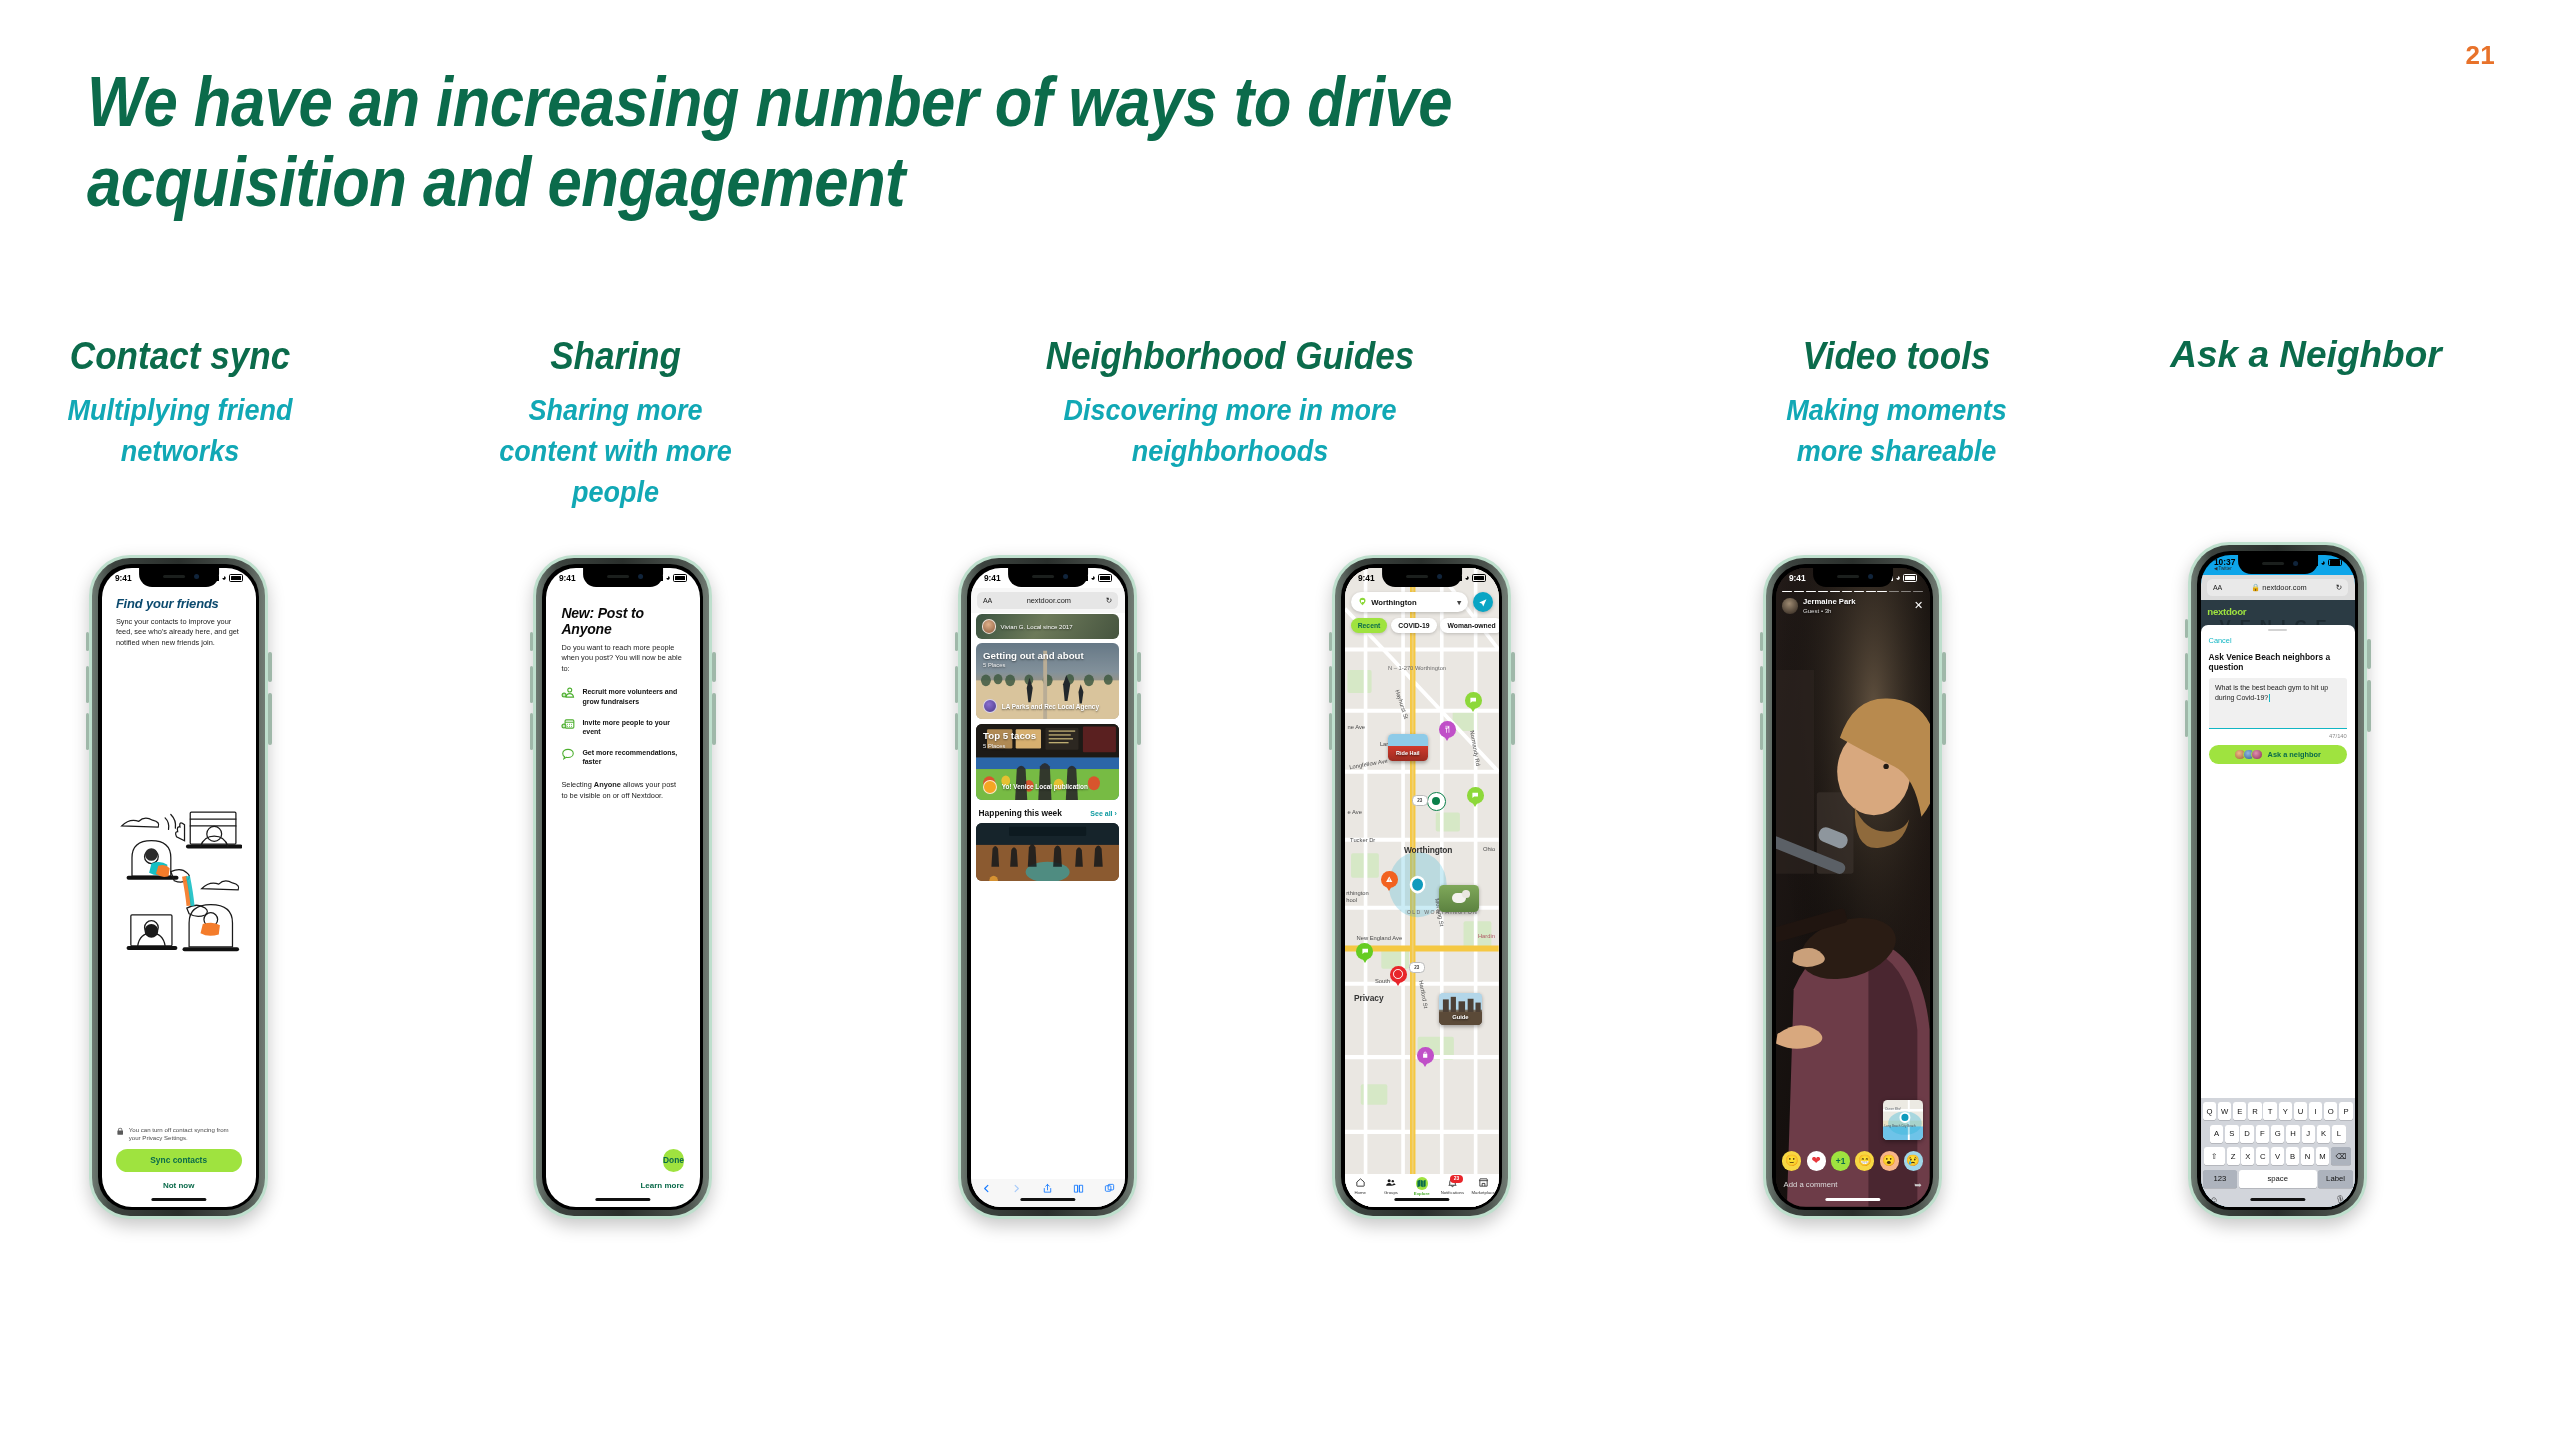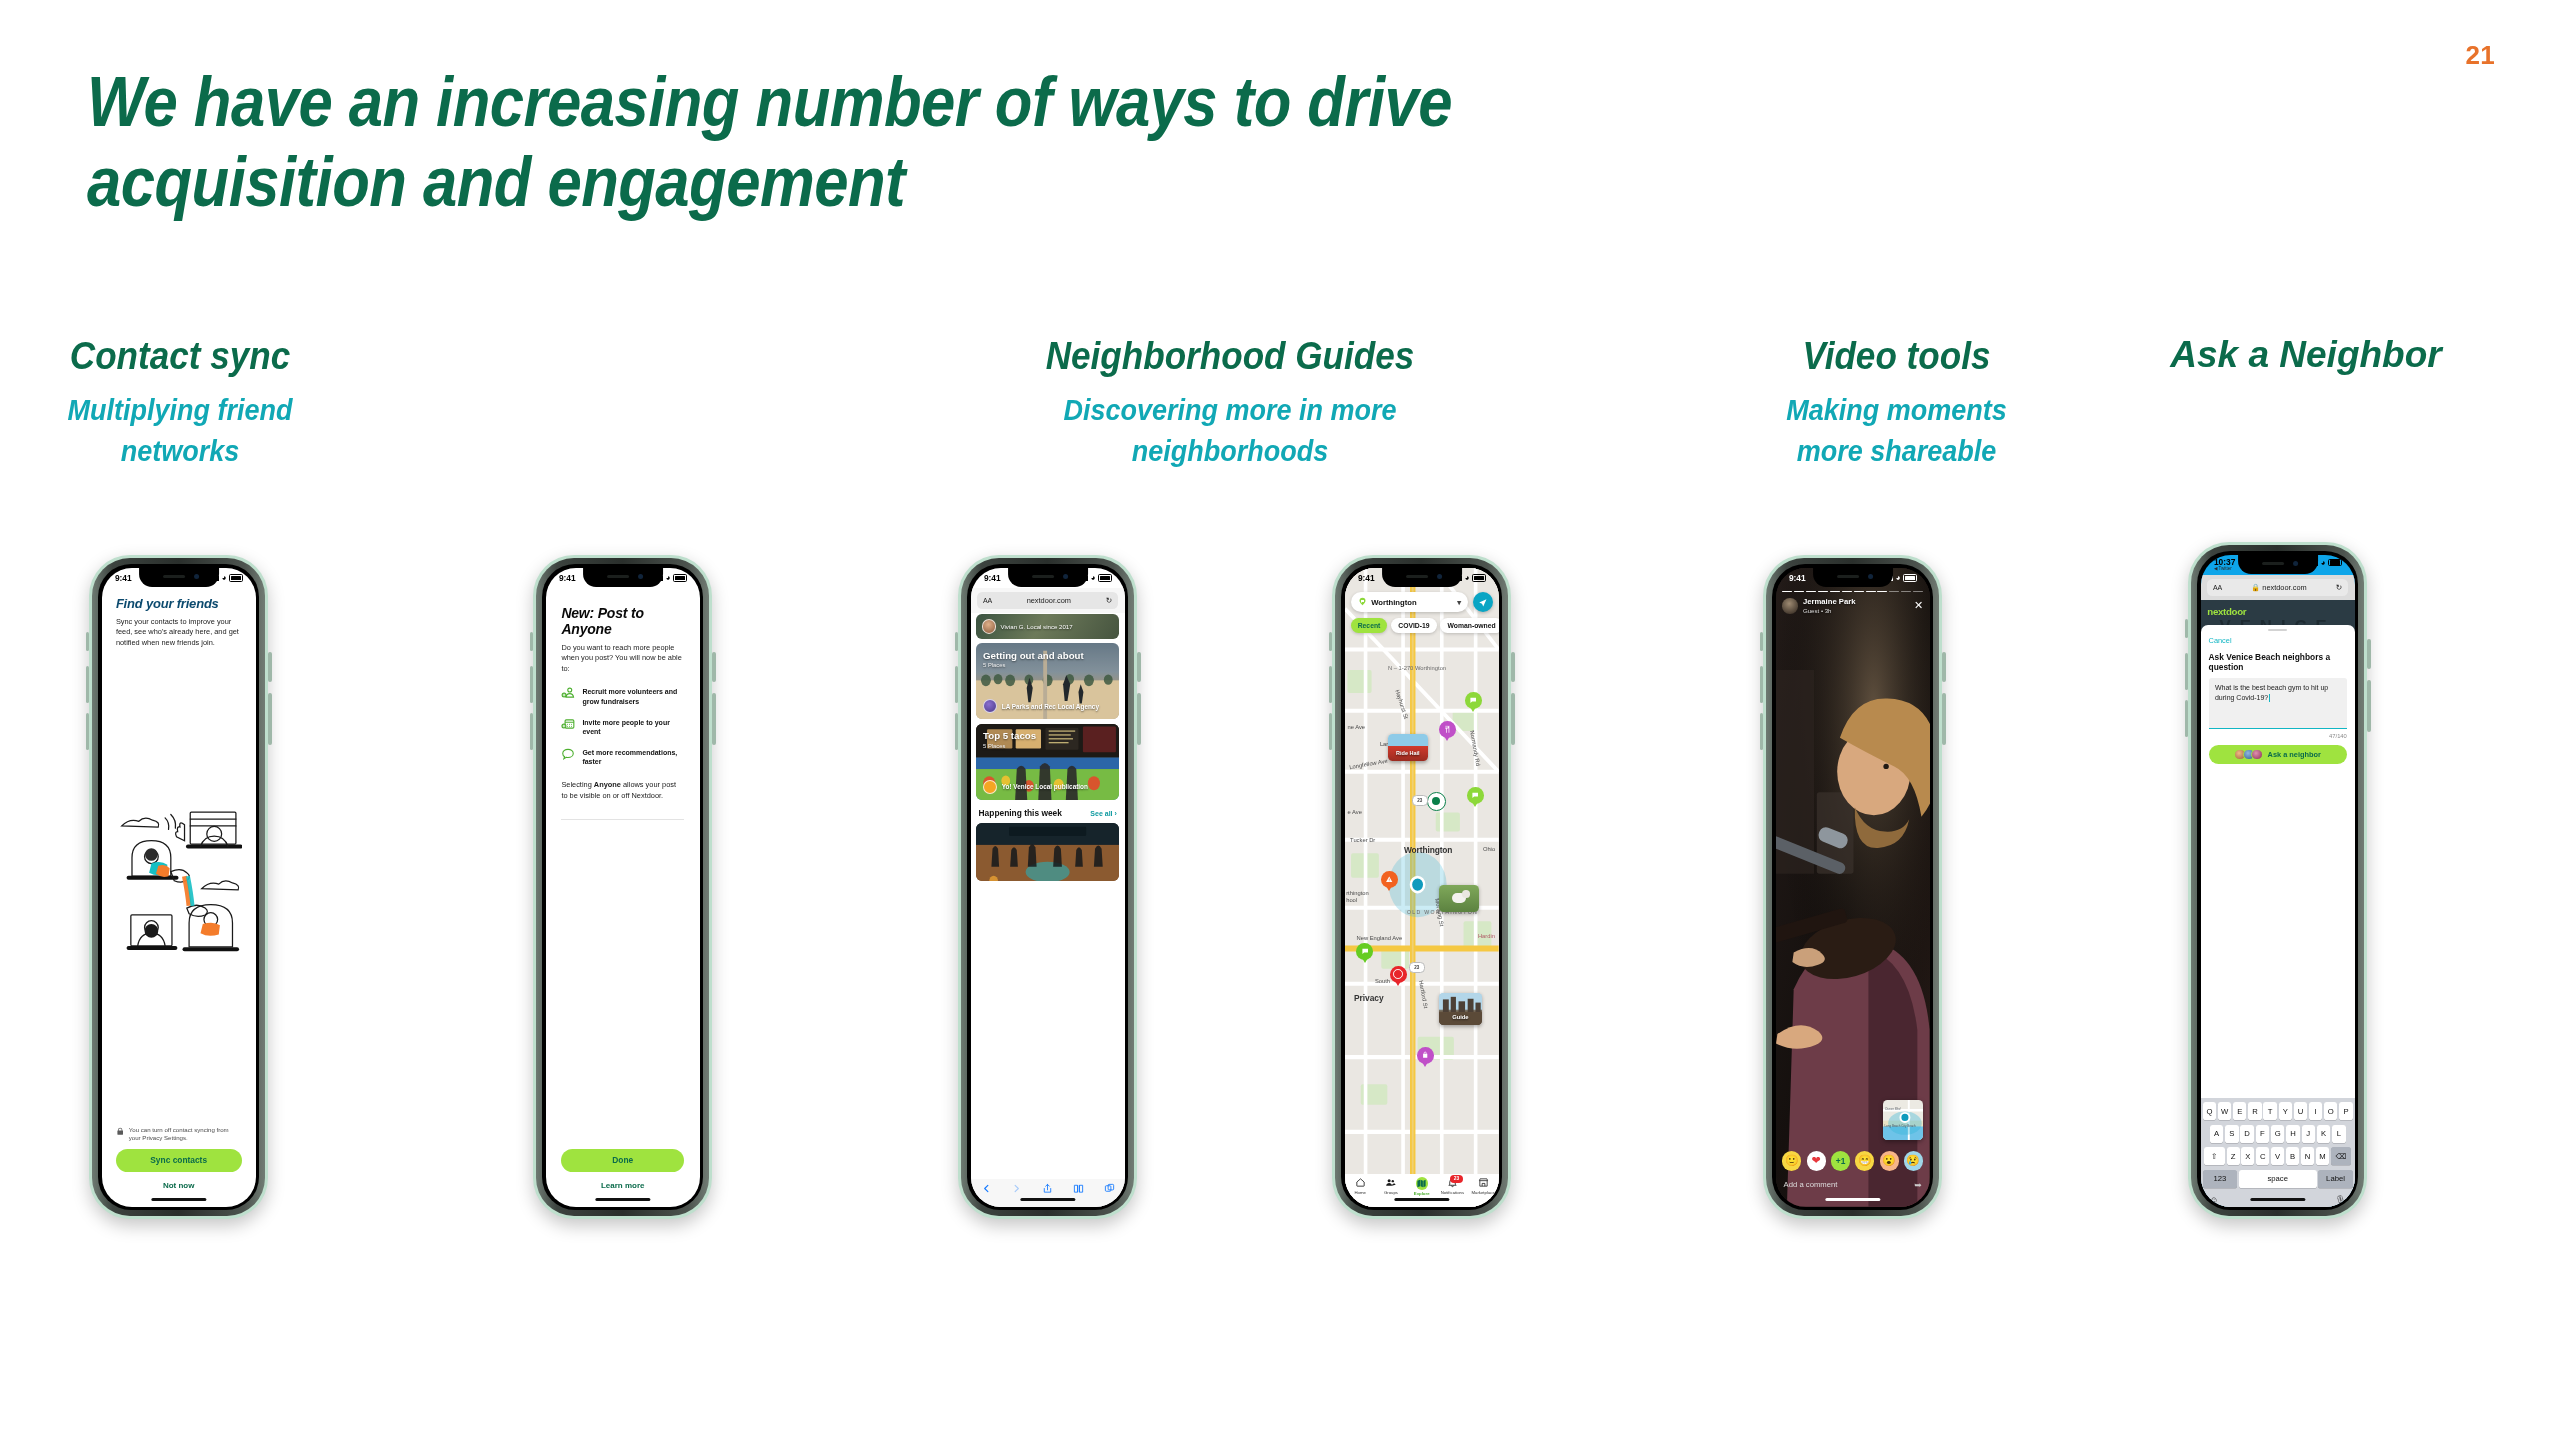"Sharing" div.col { html: none -> <div> <div>Sharing</div> <div>Sharing more content with more people</div> </div> }
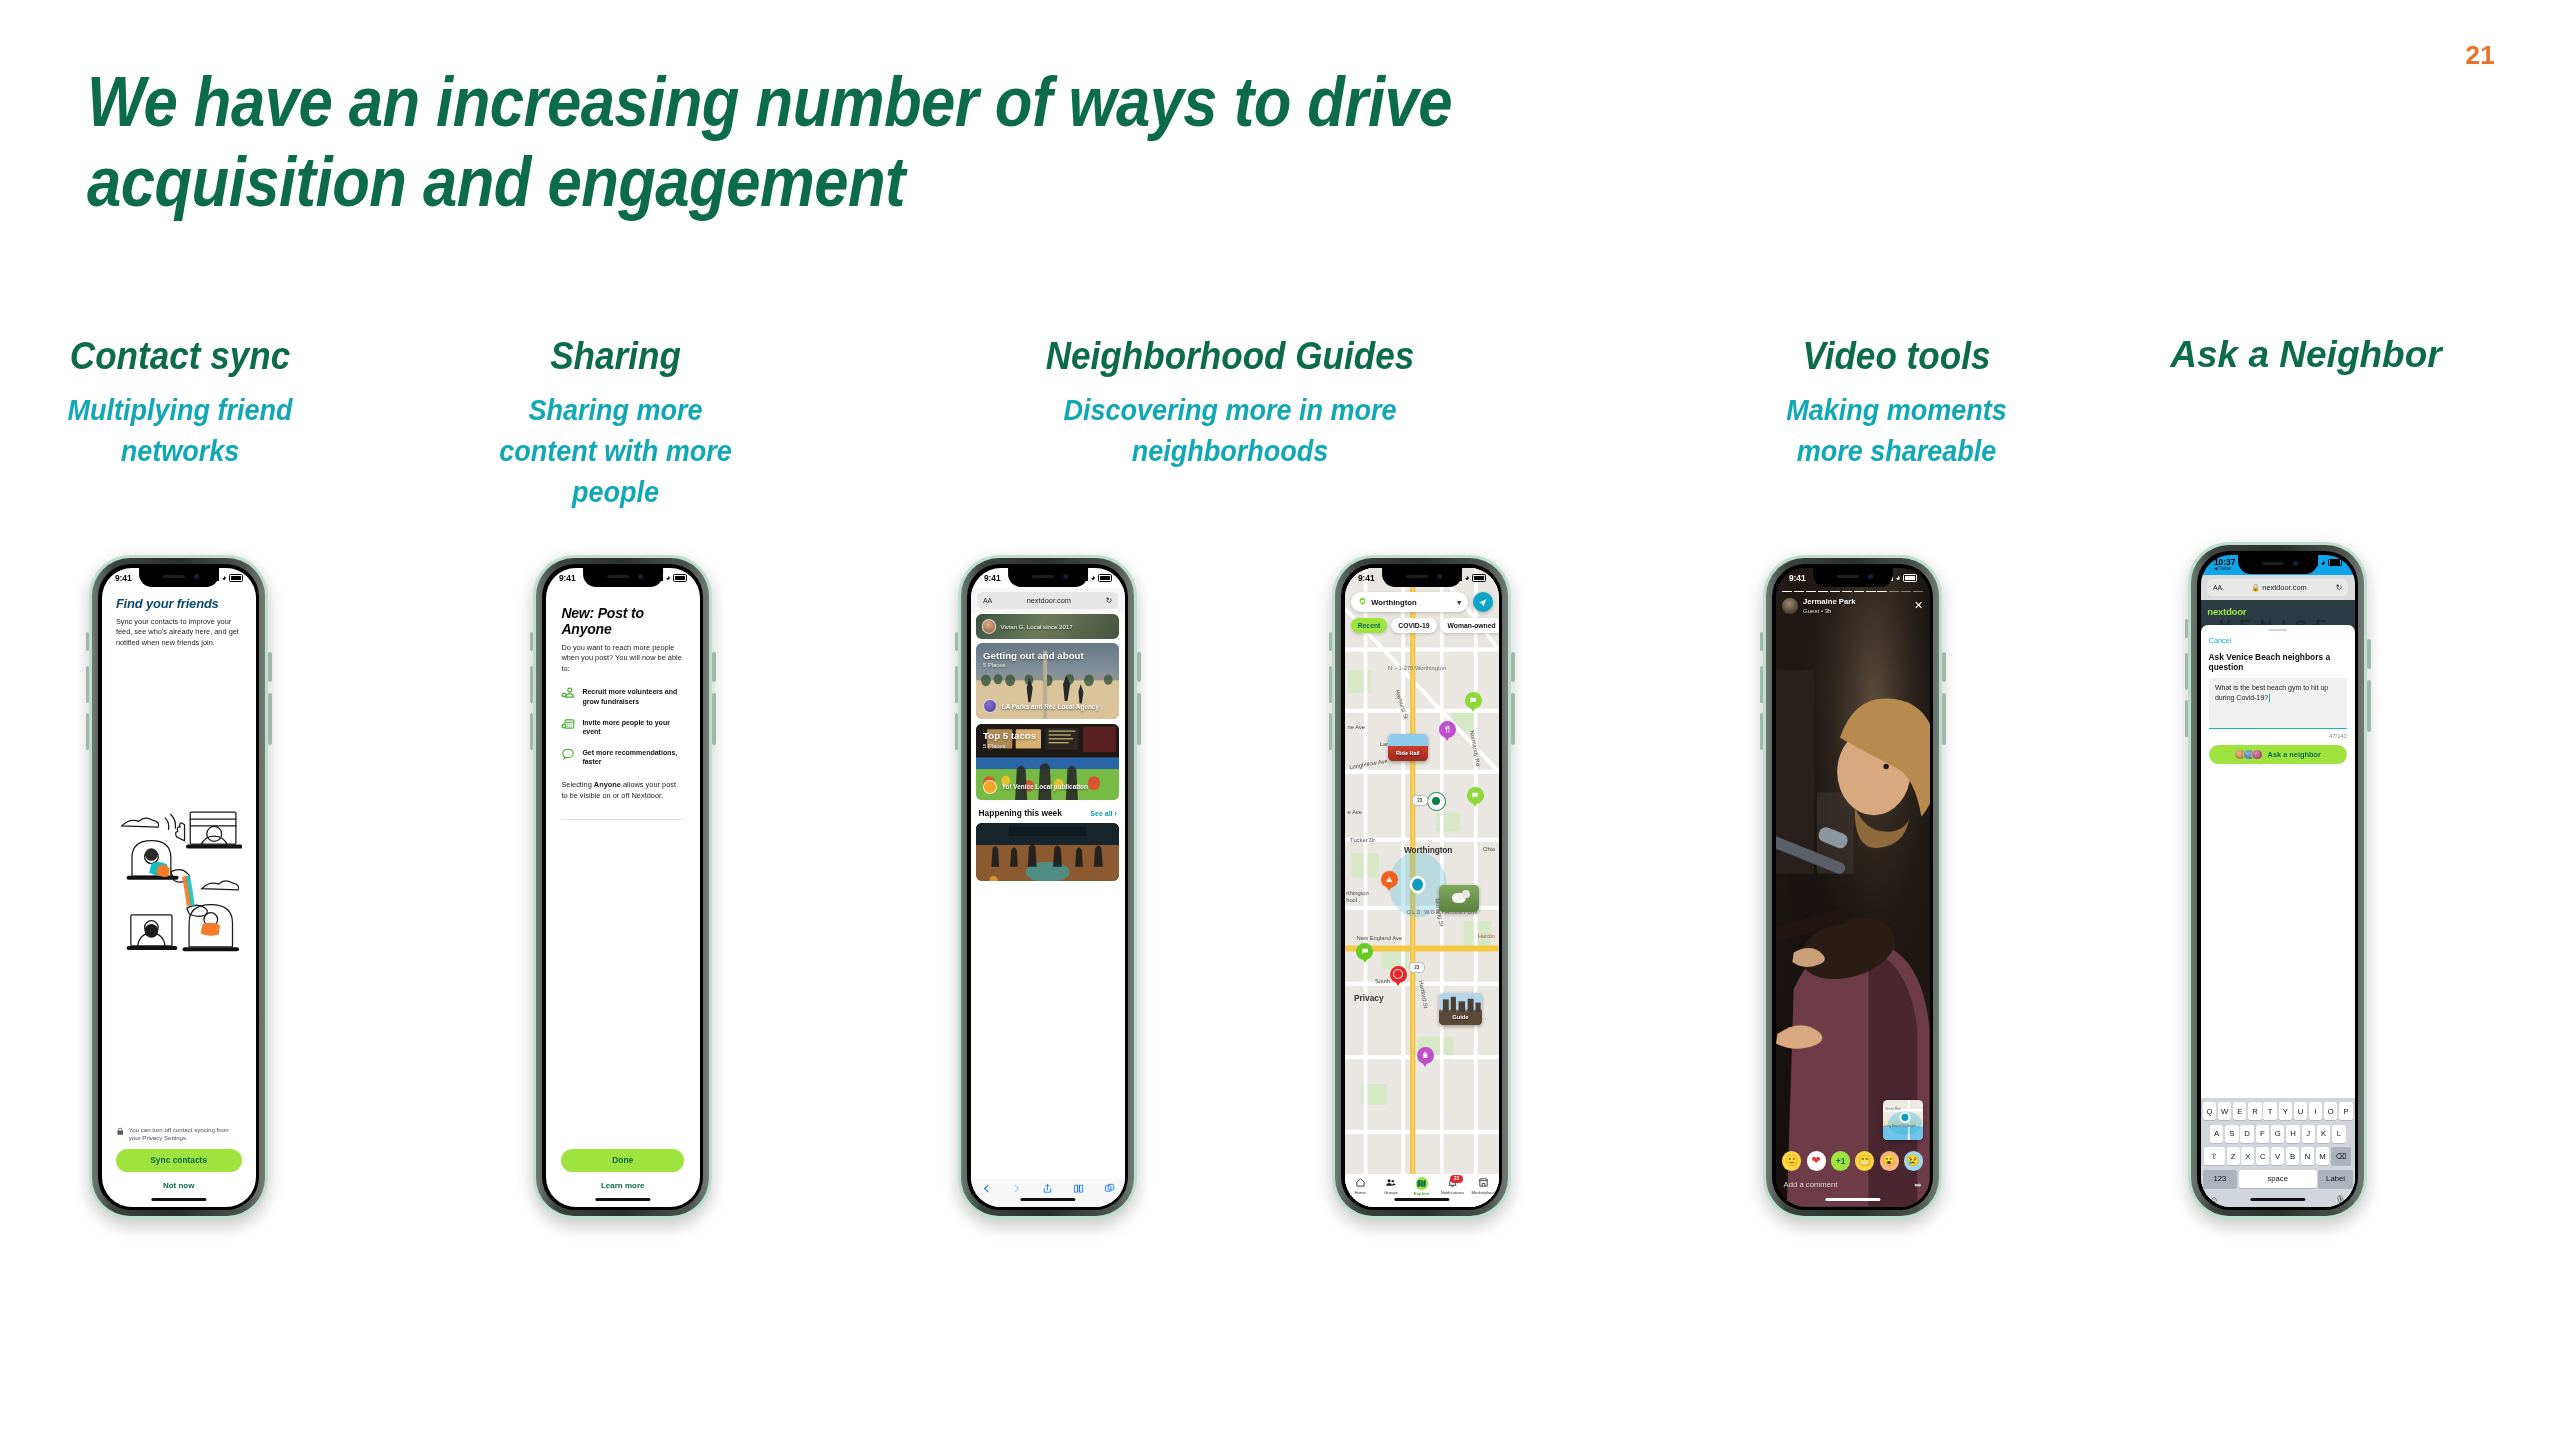"New: Post to Anyone" .p2 .body { align-items: none -> flex-end }
